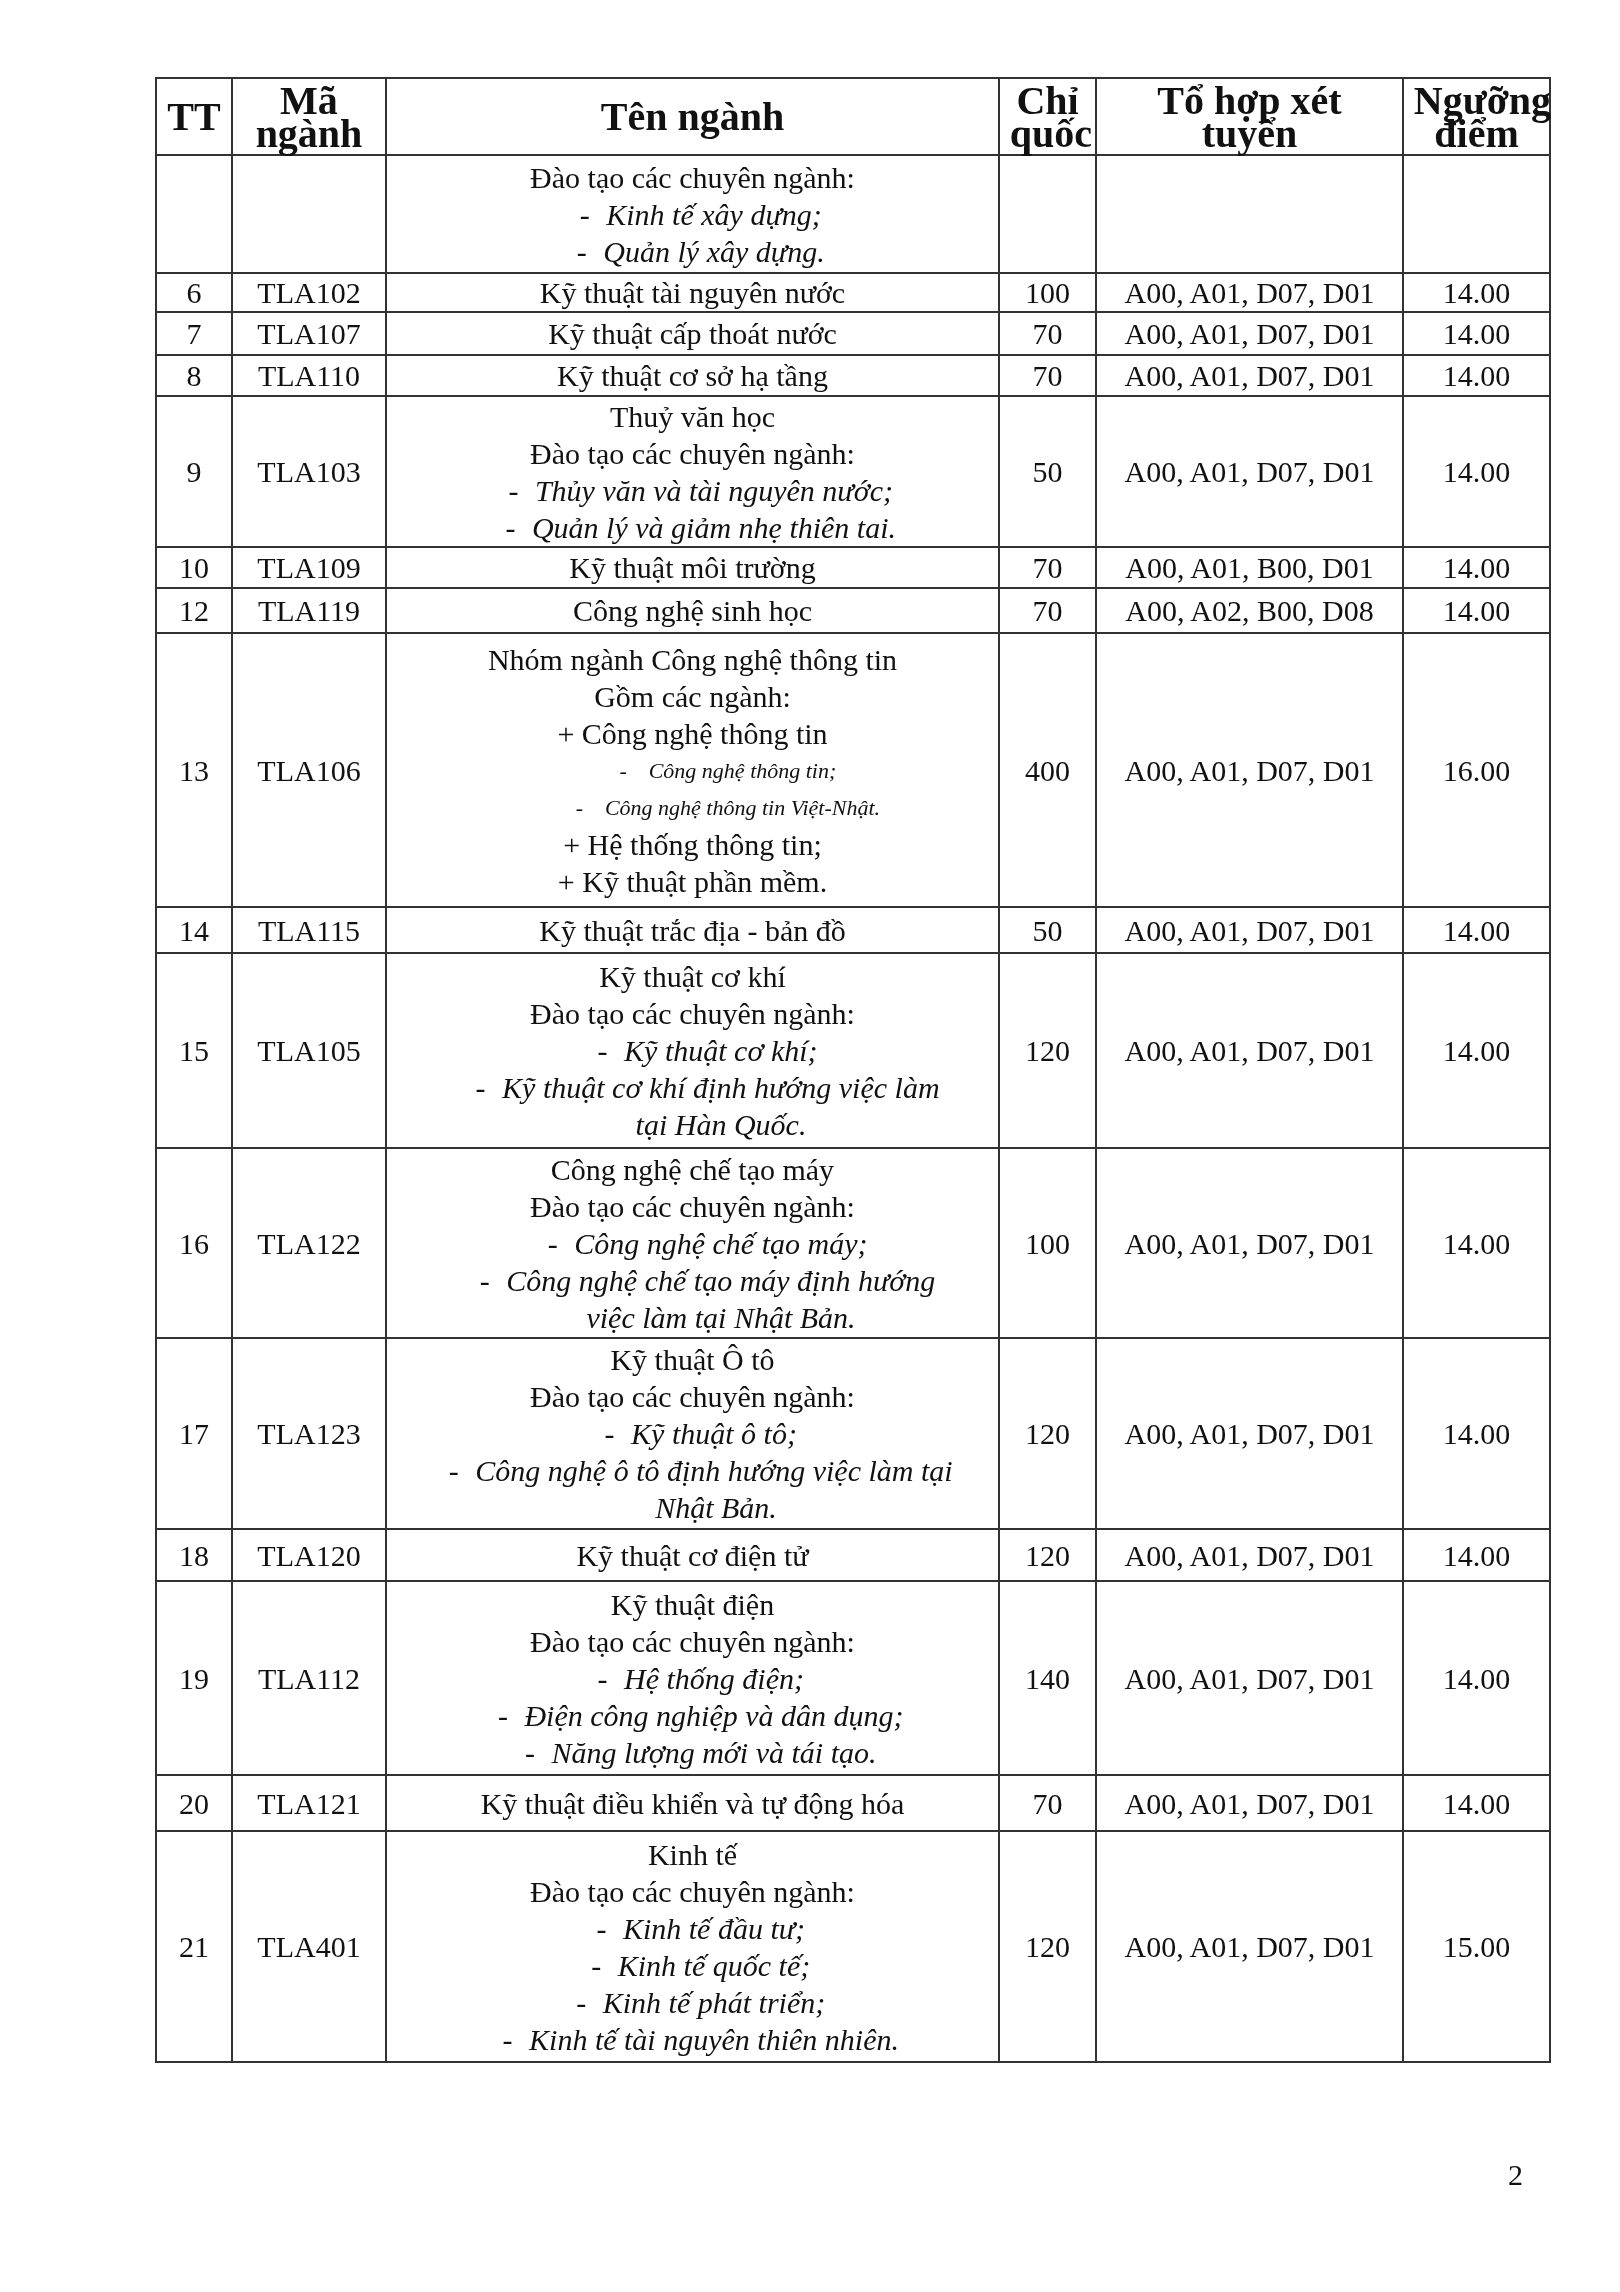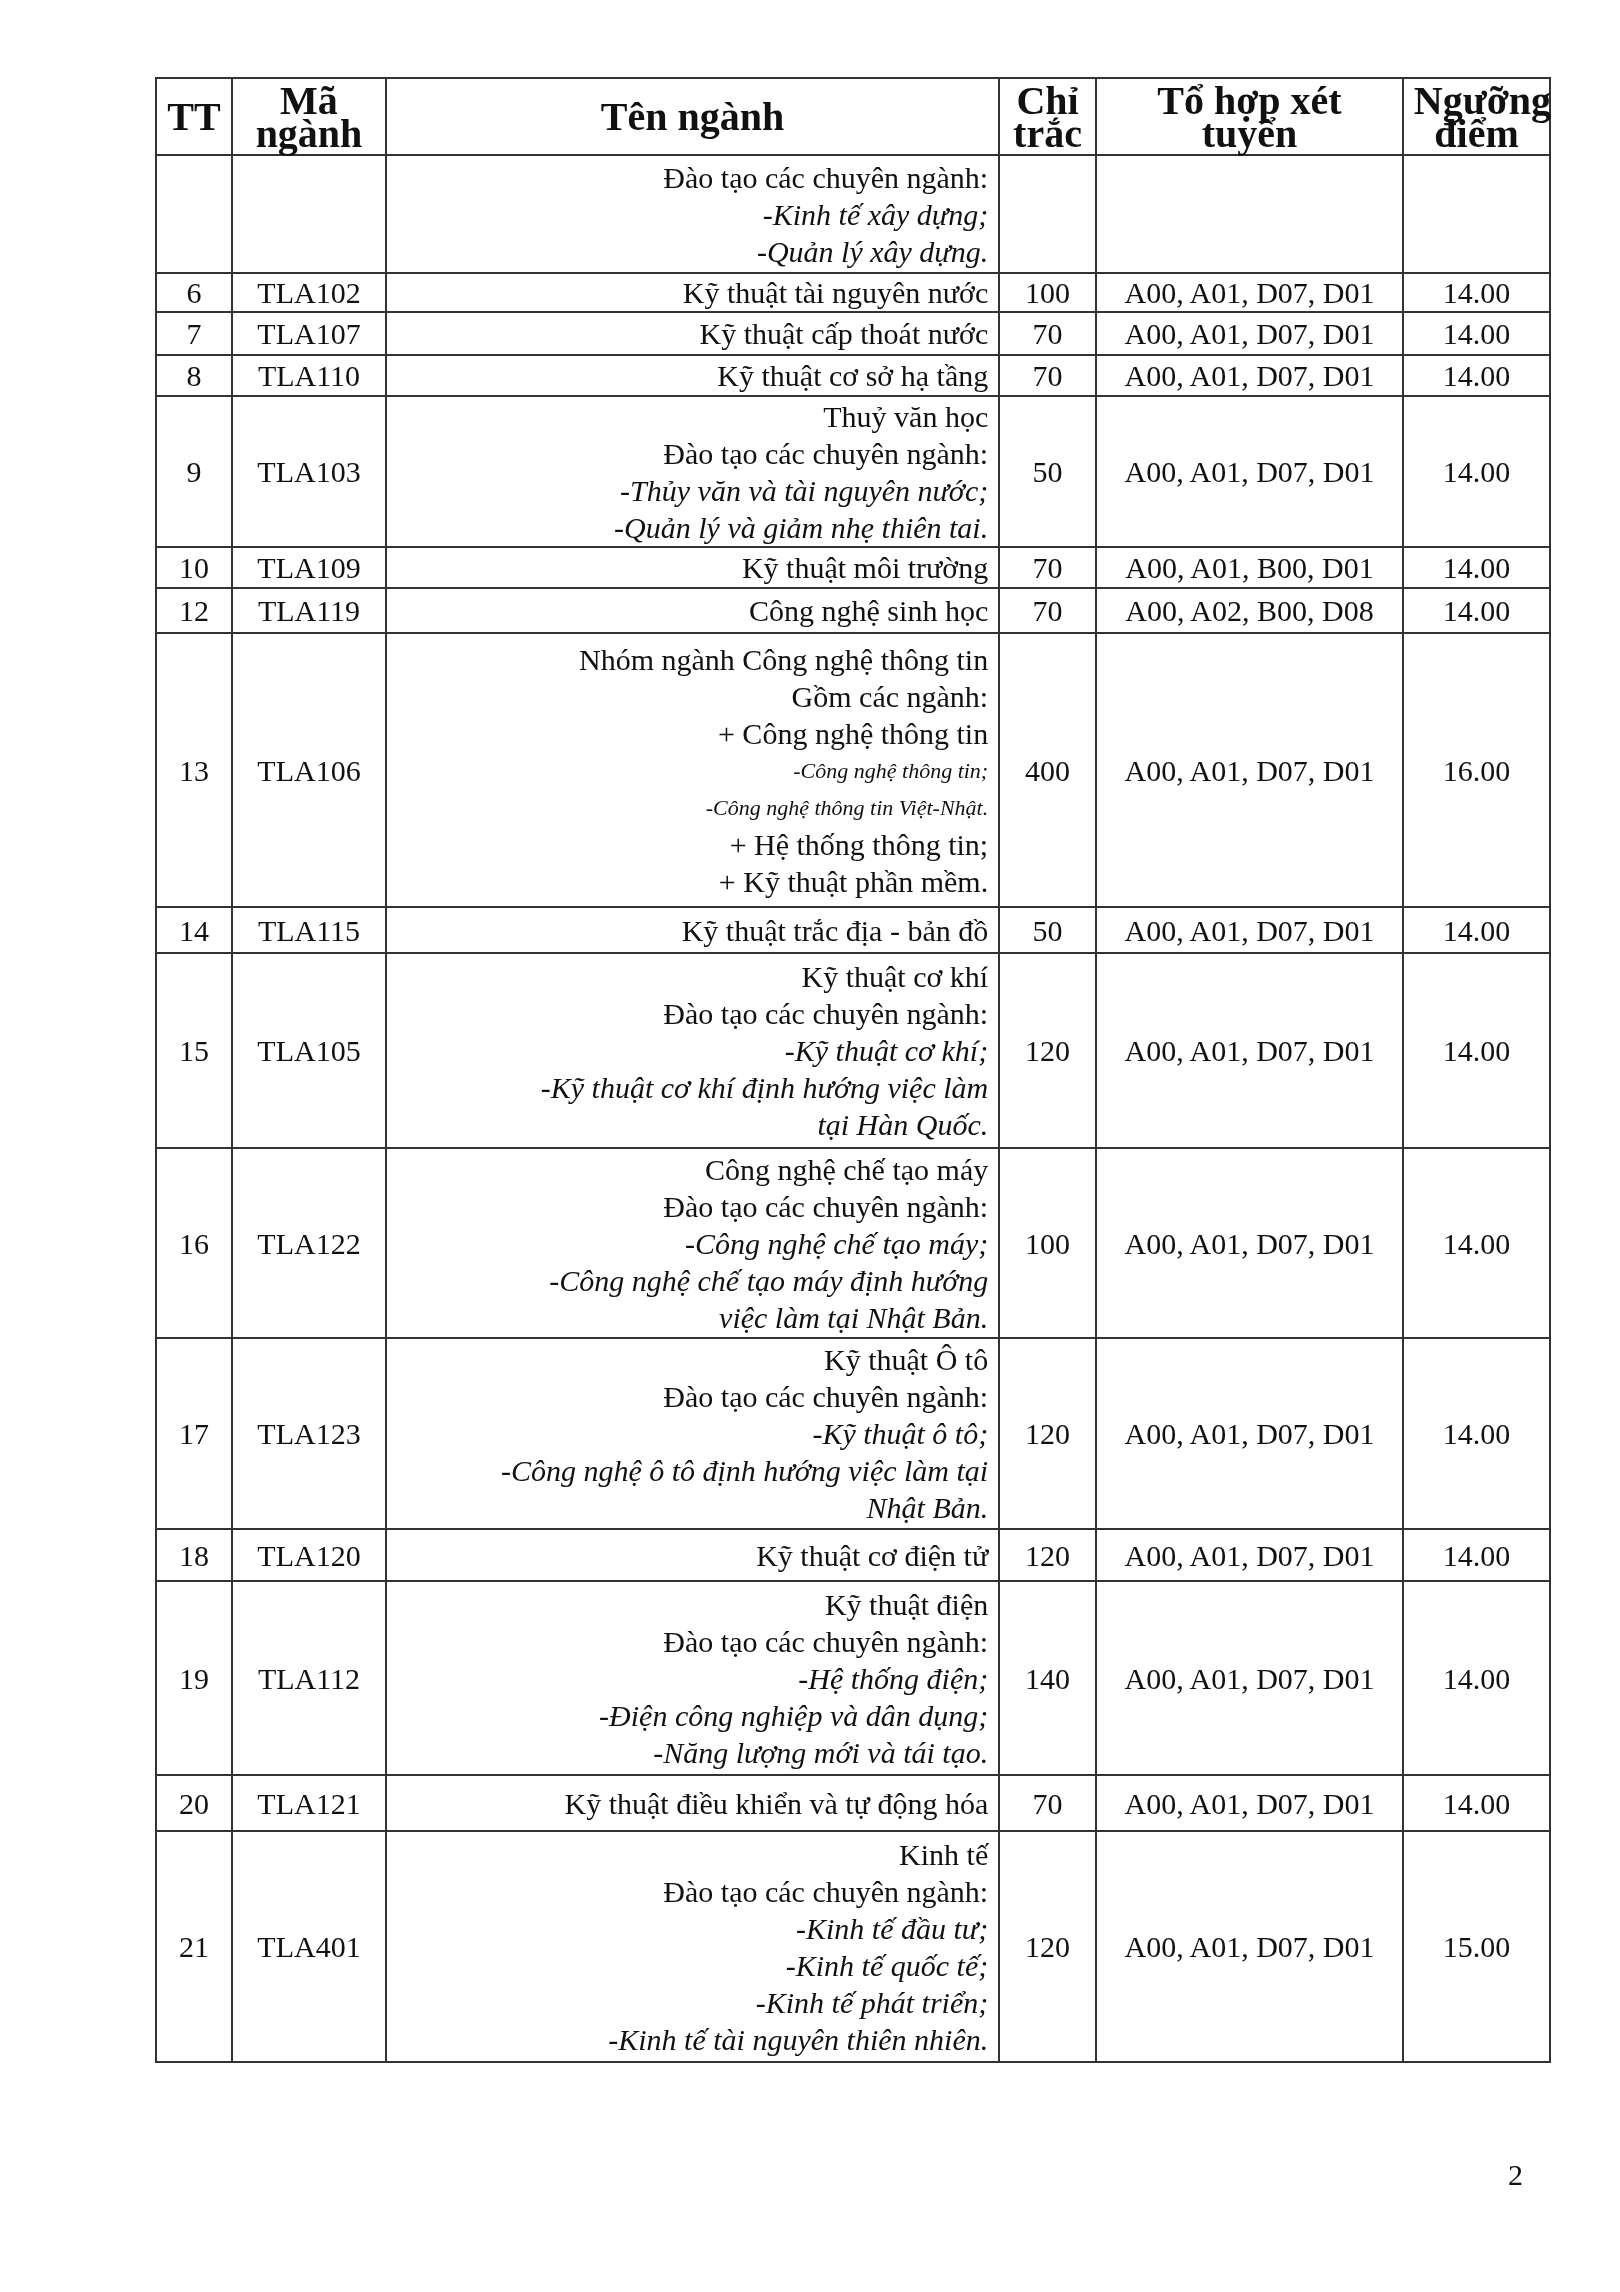"trắc" span.ln { text: trắc -> quốc }
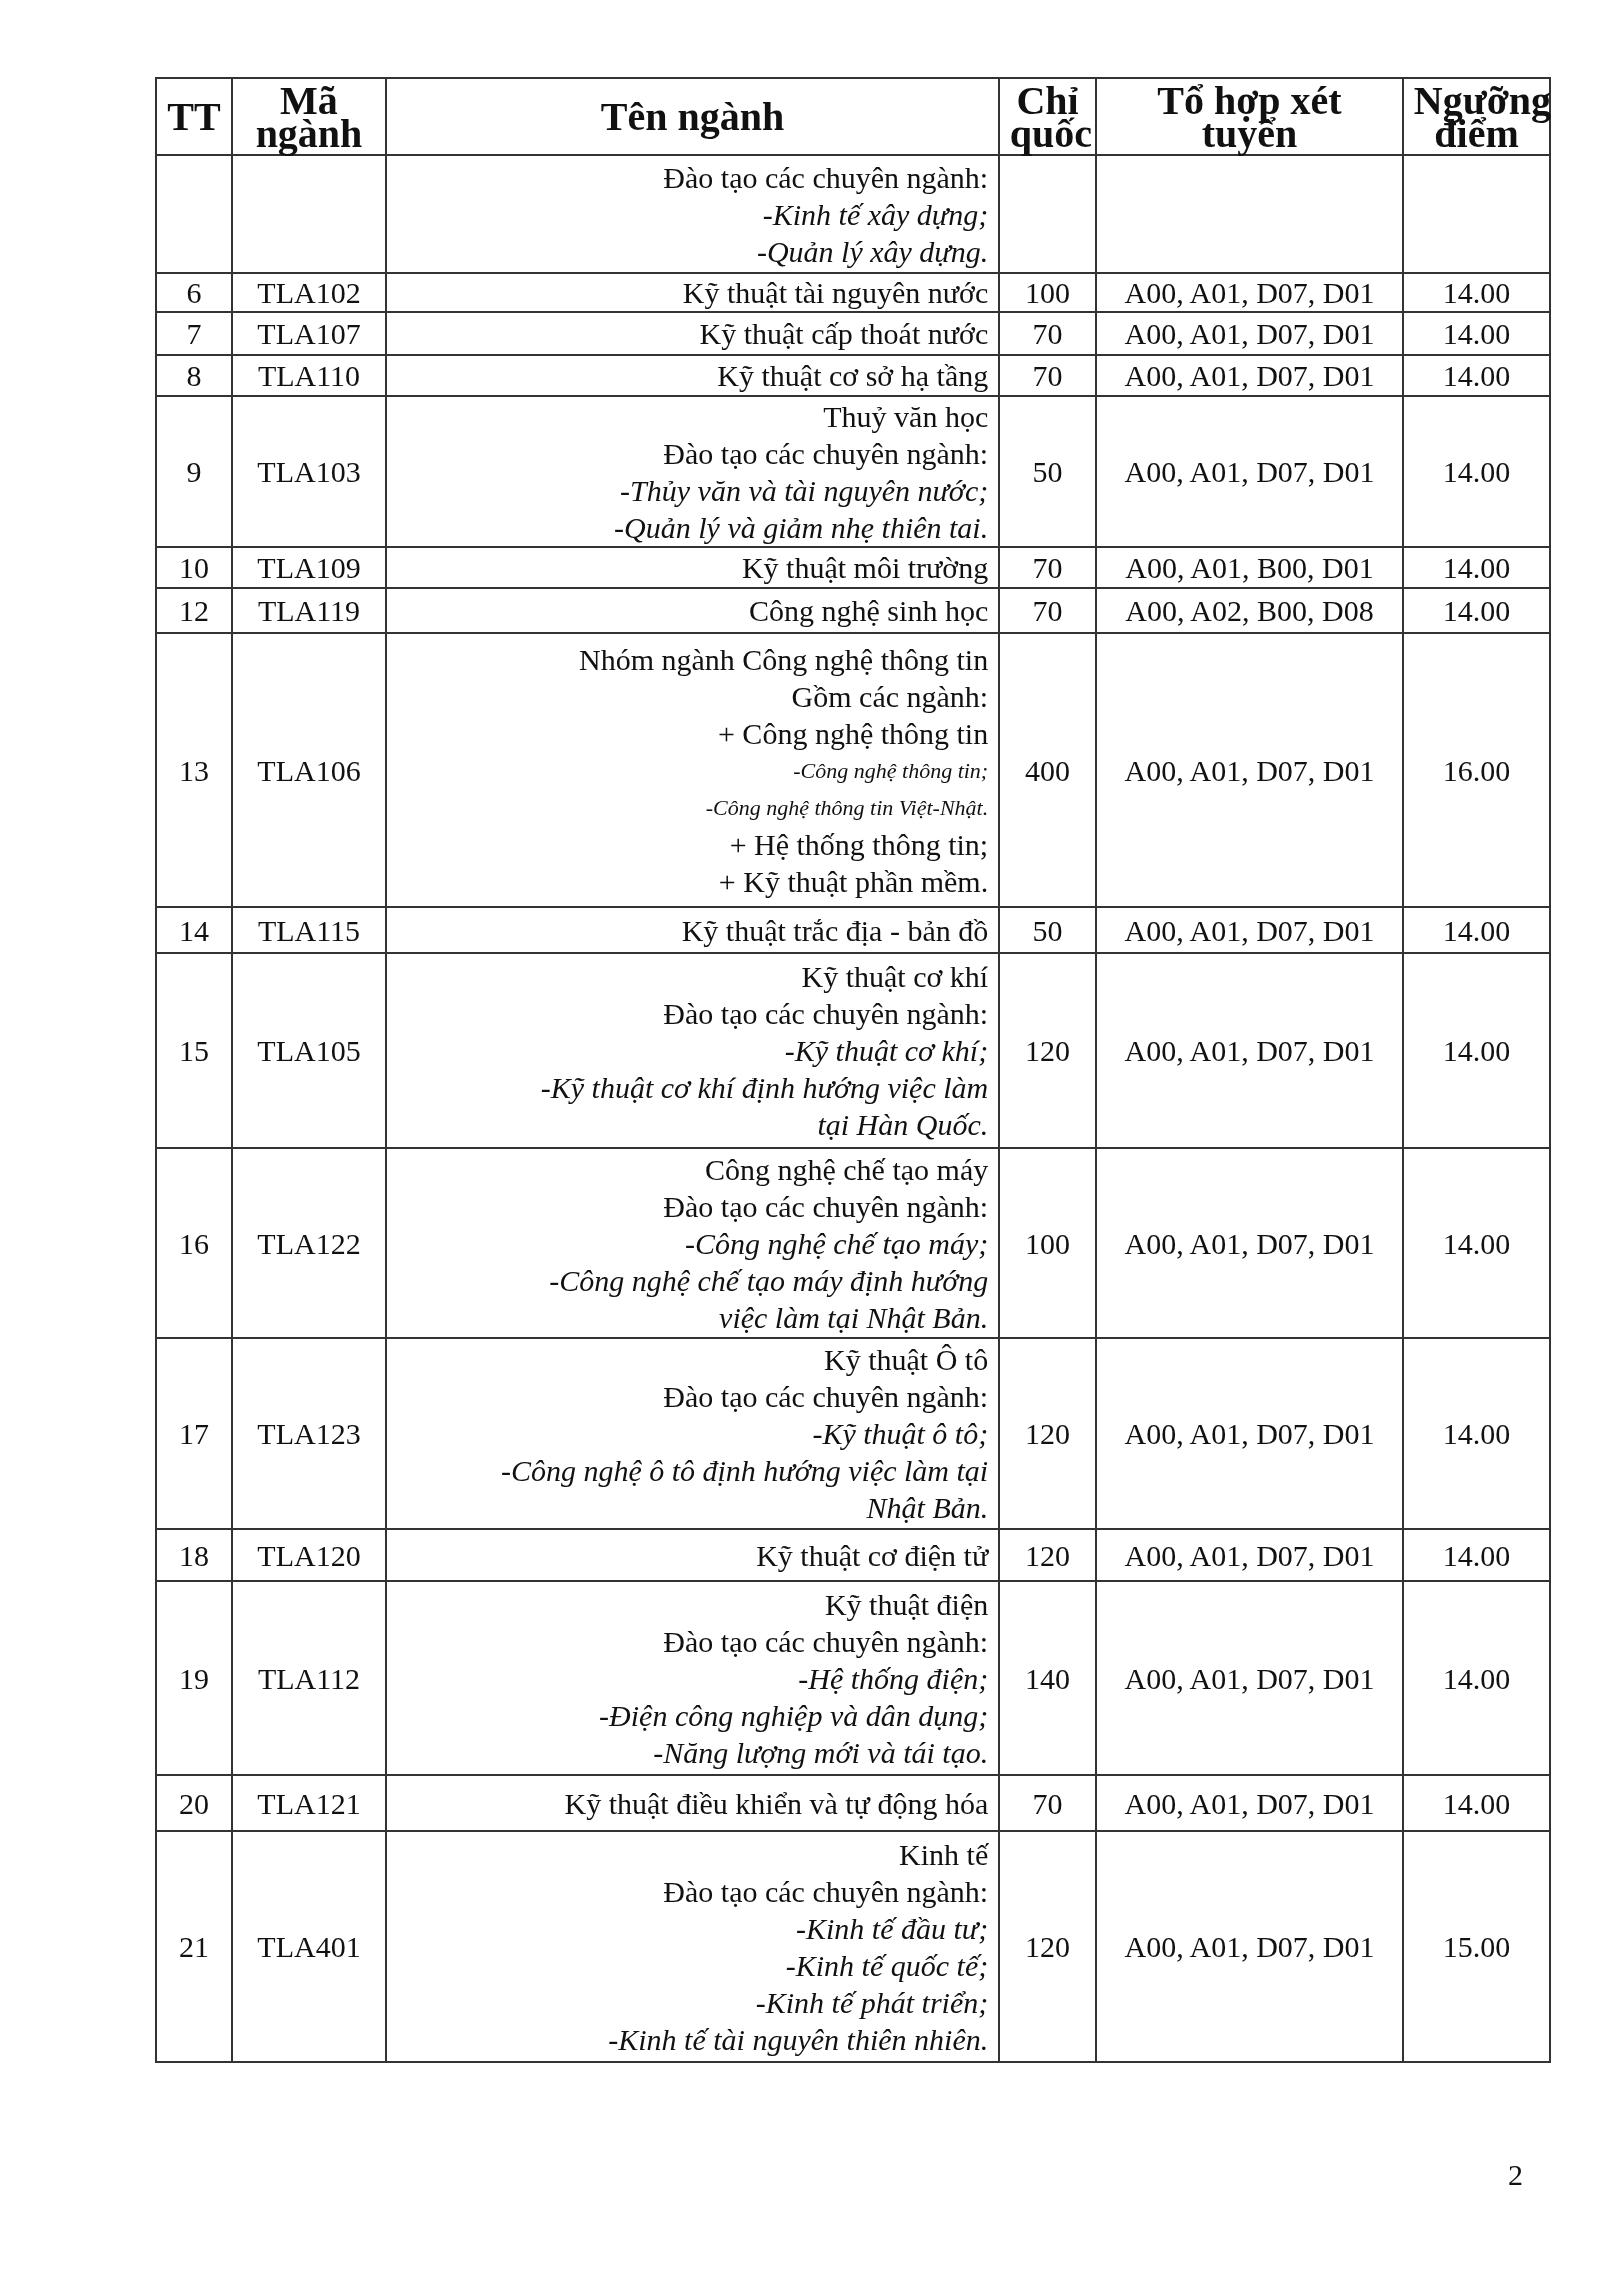"Đào tạo các chuyên ngành:" .name-cell { text-align: right -> center }
